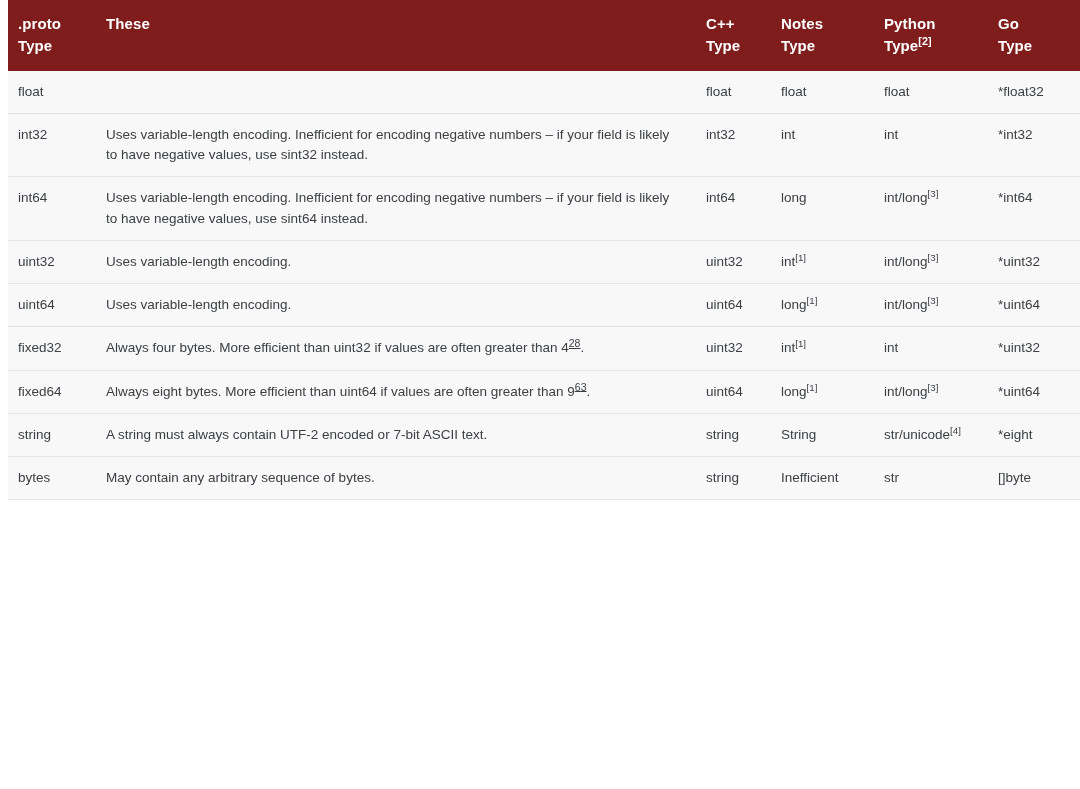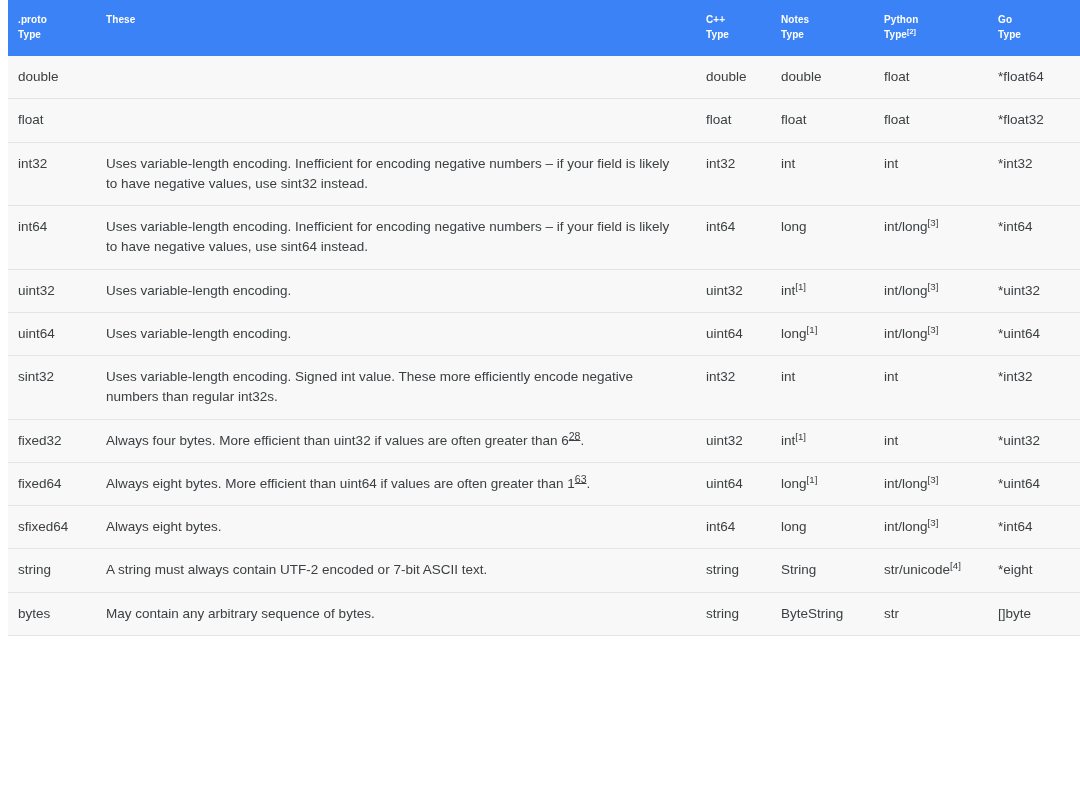".proto" #scalar-types-table thead th { background: #3b82f6 -> #7f1d1d; font-size: 10px -> 15px }
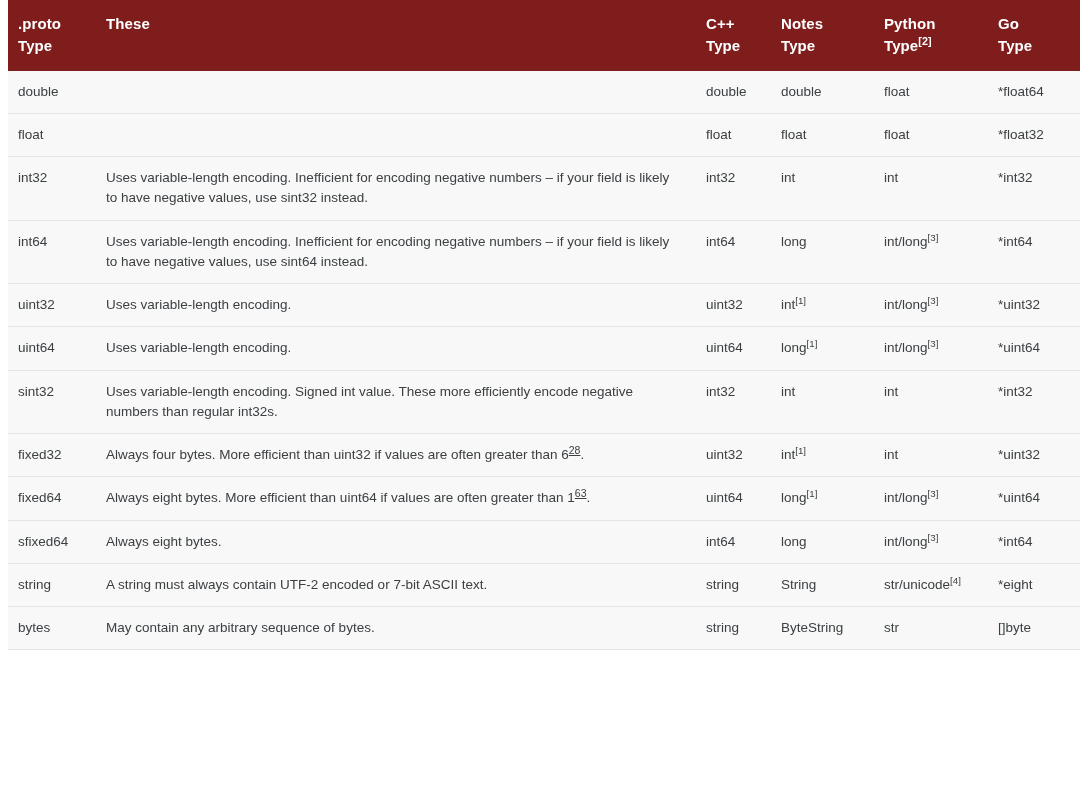"double" tr { html: <tr> <td>double</td> <td></td> <td>double</td> <td><span>double</span></td> <td><span>float</span></td> <td>*float64</td> </tr> -> none }
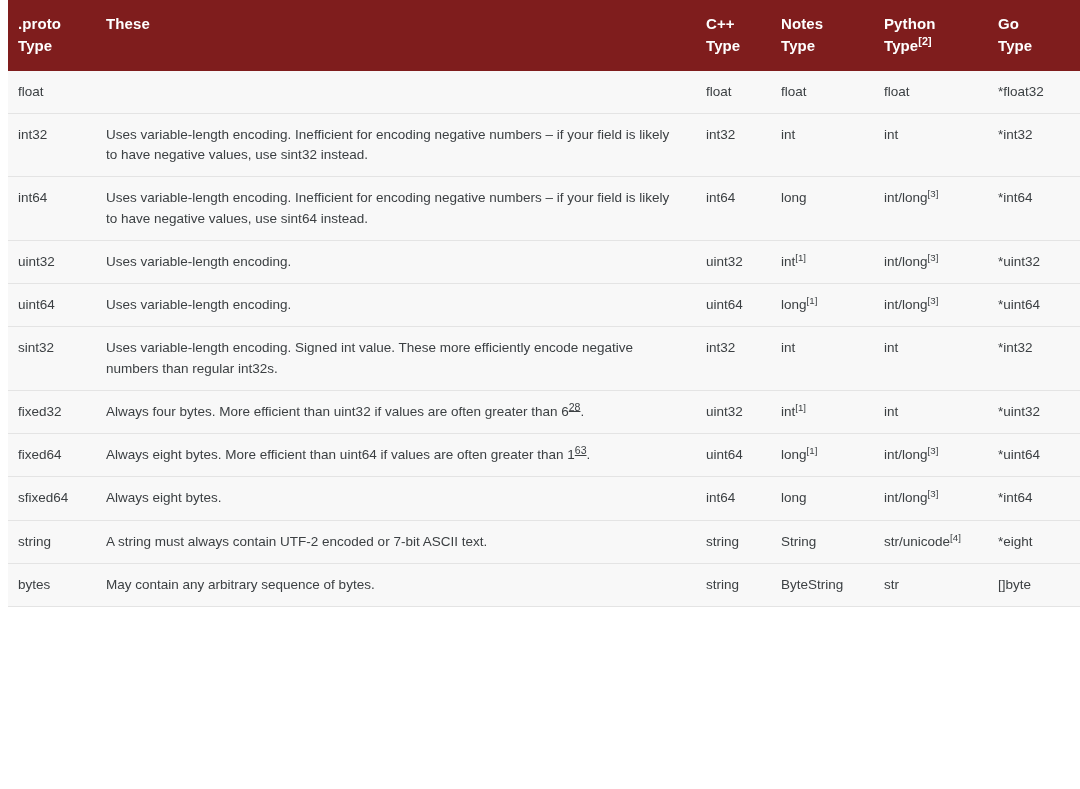"sint32" tr { html: <tr> <td>sint32</td> <td>Uses variable-length encoding. Signed int value. These more efficiently encode negative numbers than regular int32s.</td> <td>int32</td> <td><span>int</span></td> <td><span>int</span></td> <td>*int32</td> </tr> -> none }
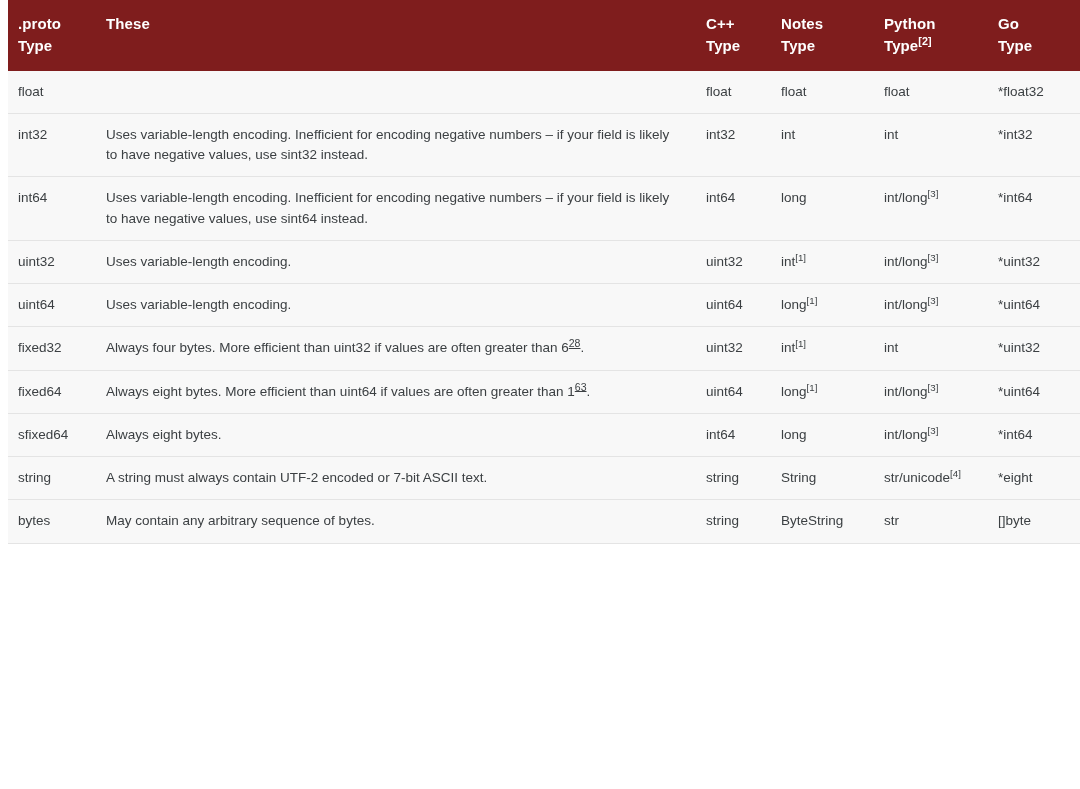"Always four bytes. More efficient" span { text: 6 -> 4 }
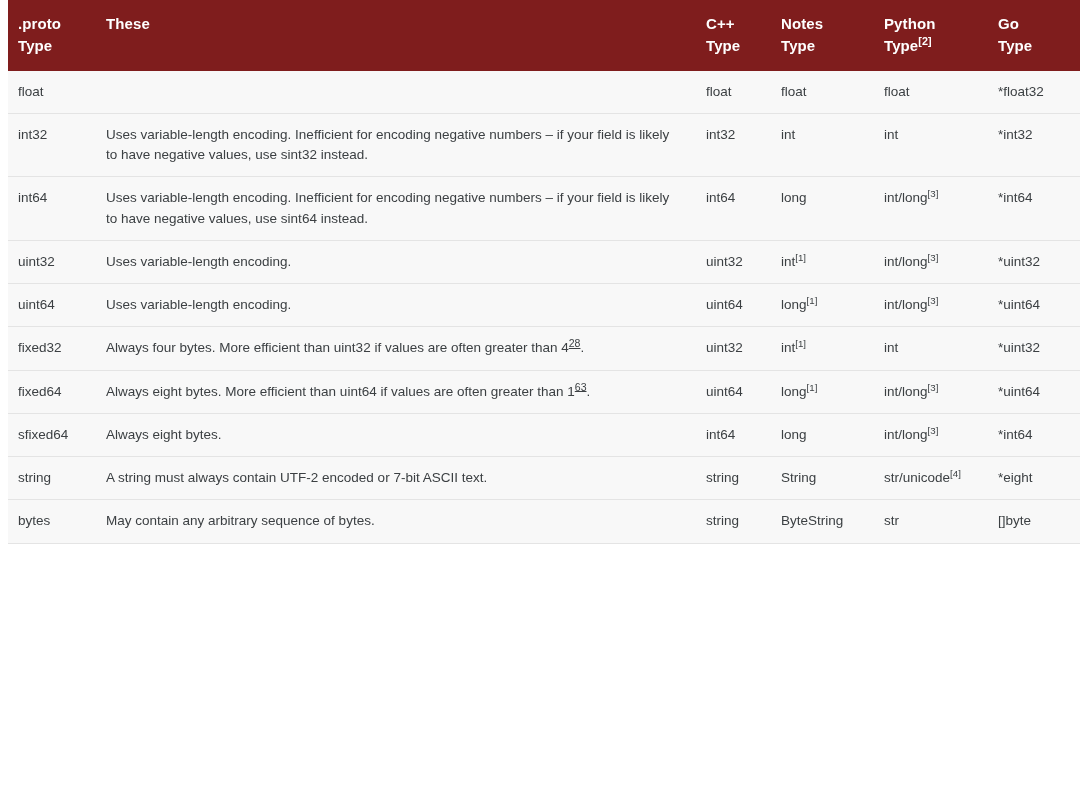"Always eight bytes. More efficient" span { text: 1 -> 9 }
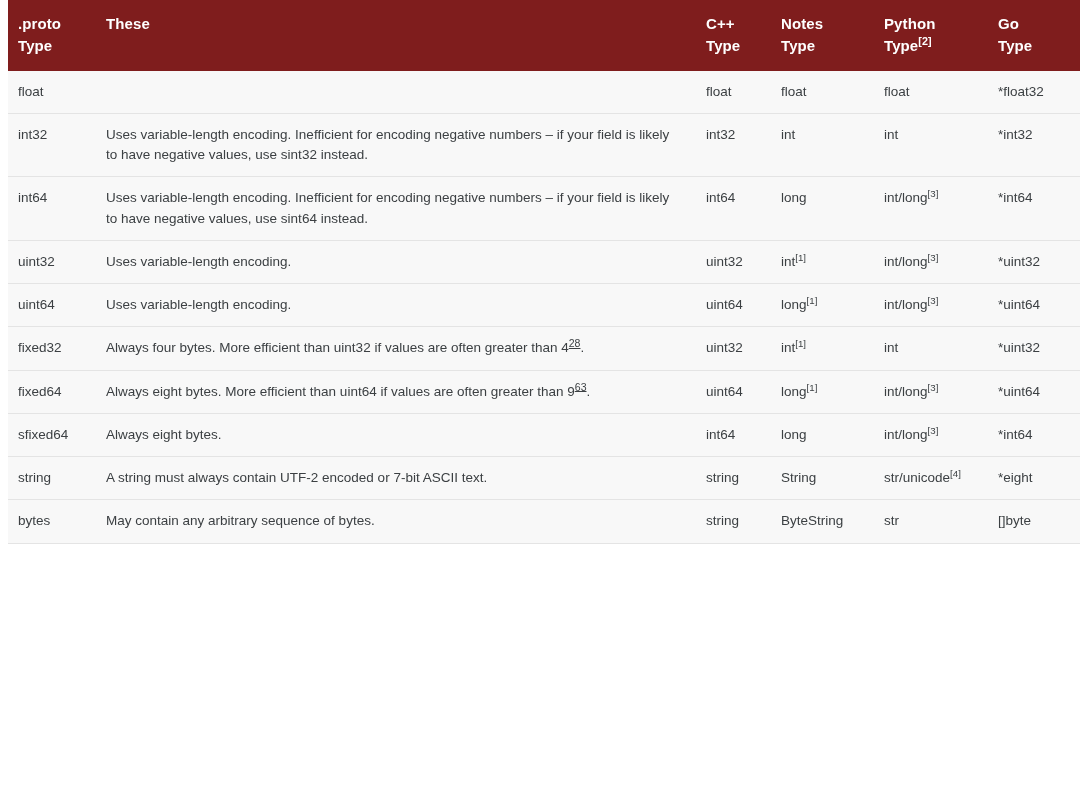"sfixed64" tr { html: <tr> <td>sfixed64</td> <td>Always eight bytes.</td> <td>int64</td> <td><span>long</span></td> <td><span>int/long</span><sup>[3]</sup></td> <td>*int64</td> </tr> -> none }
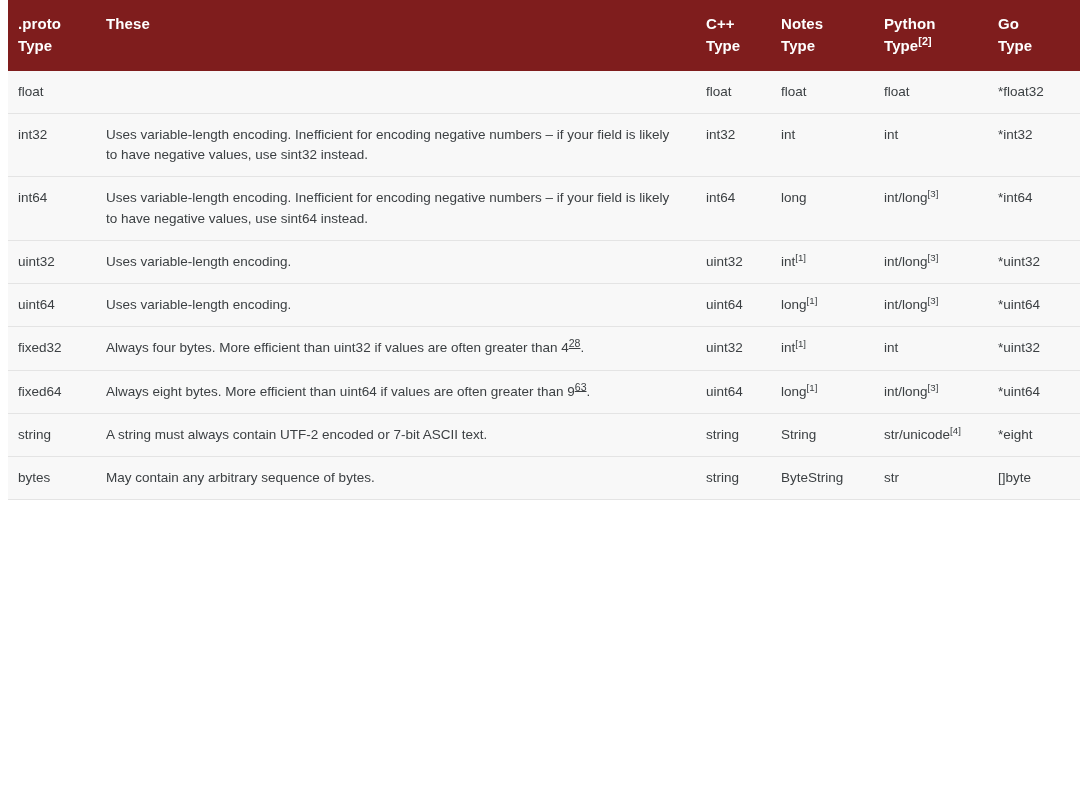"ByteString" span { text: ByteString -> Inefficient }
